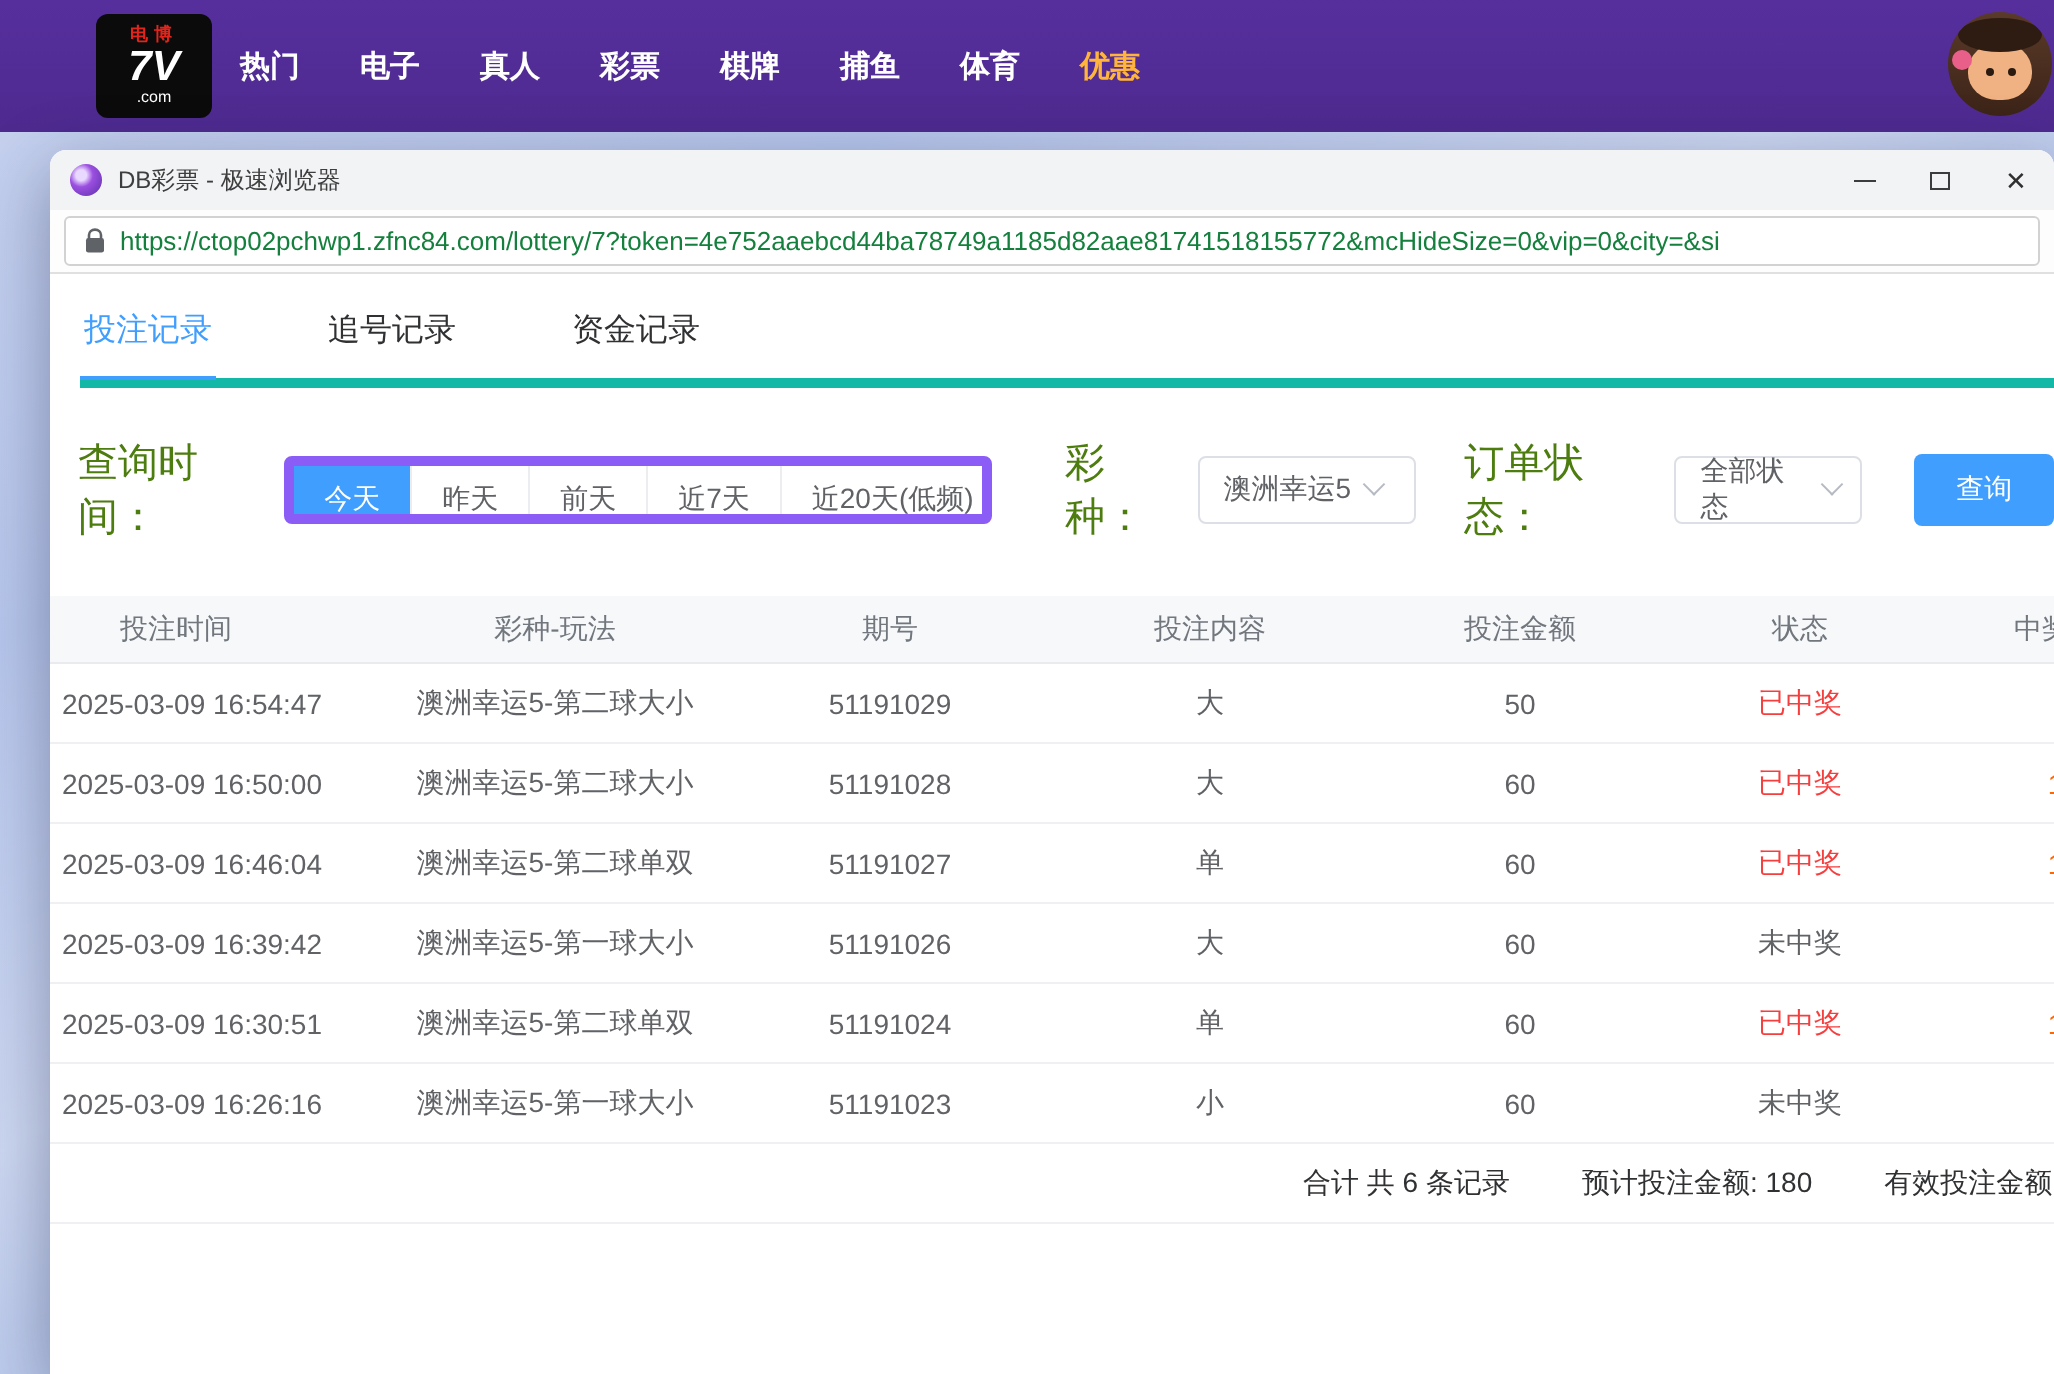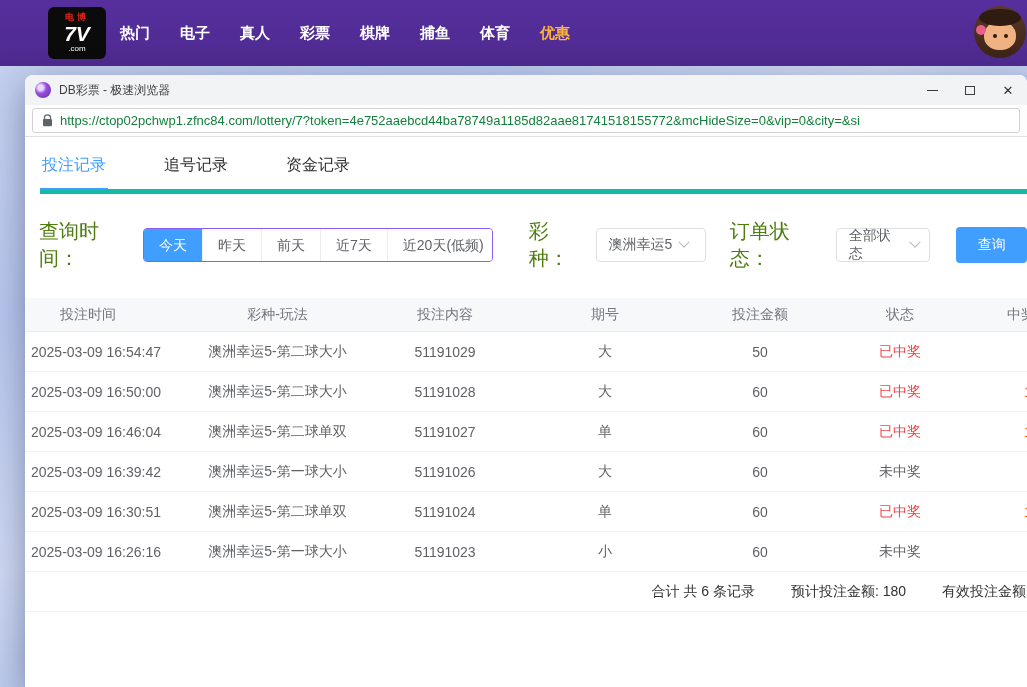"今天" .btn-group { border: 1px solid #8b5cf6 -> 5px solid #8b5cf6 }
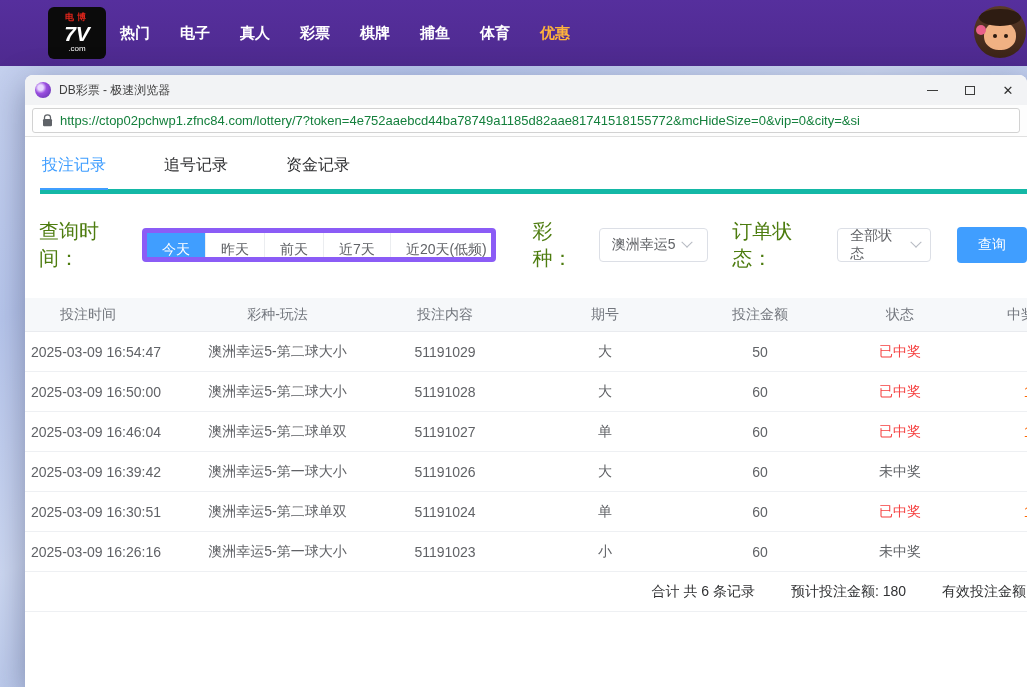"投注内容" div.c { order: before "期号" -> after "期号" }
